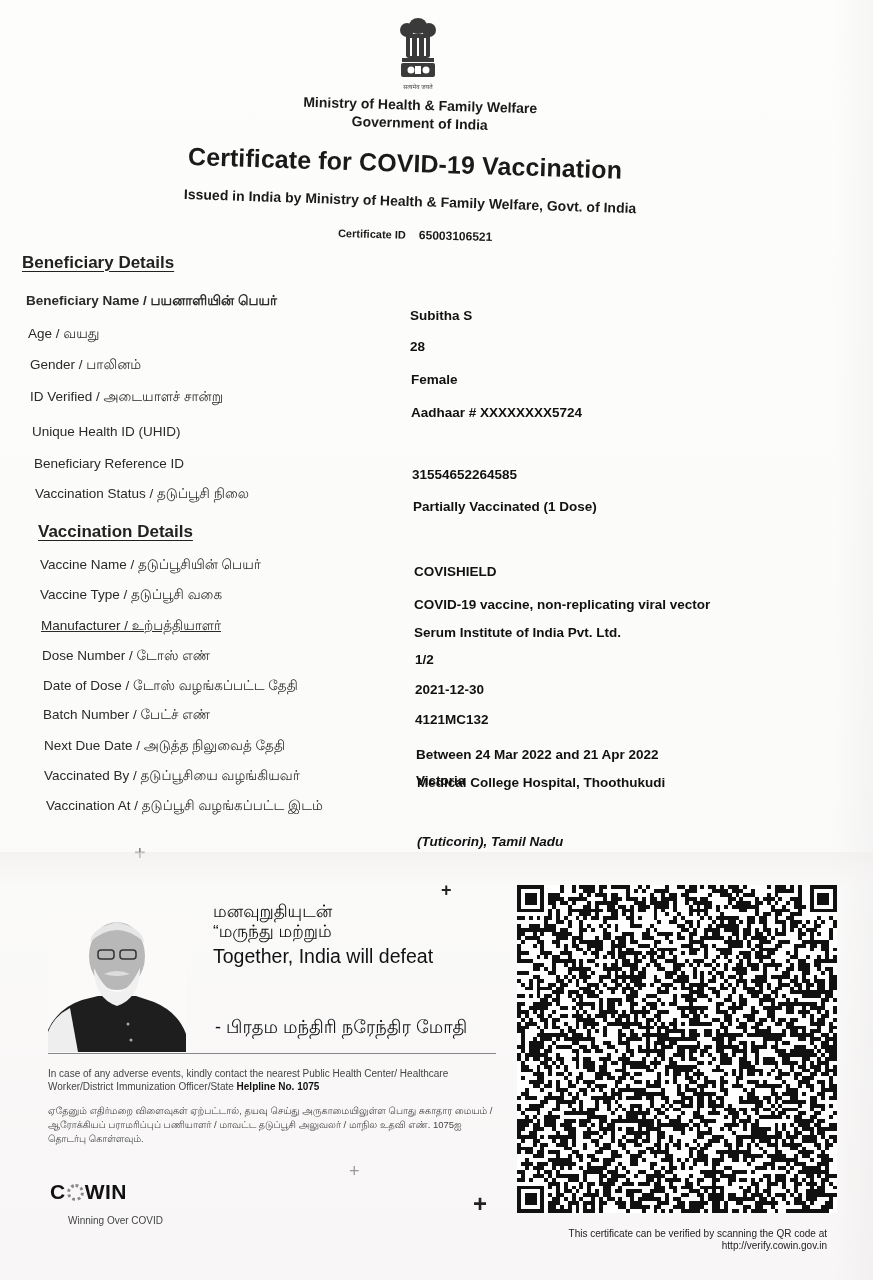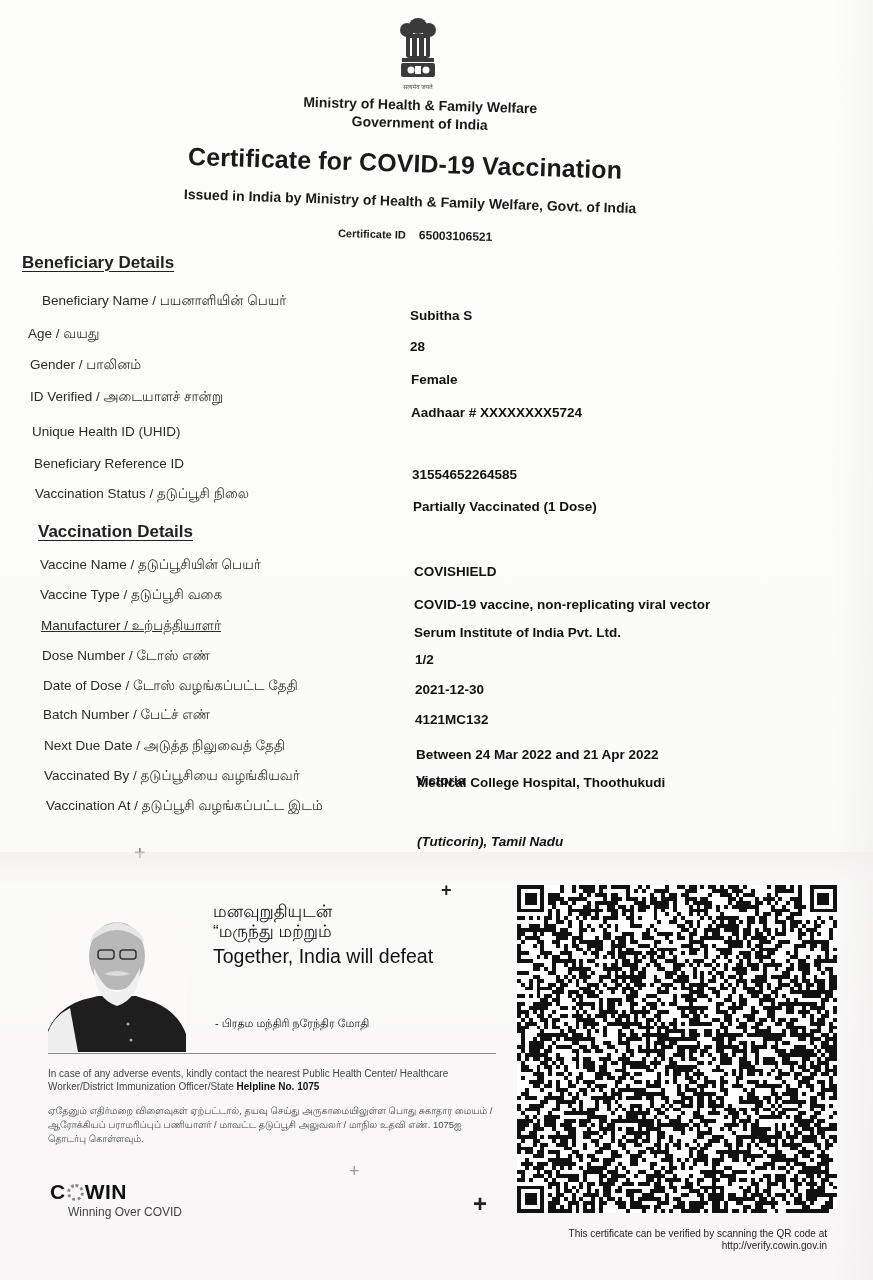"Beneficiary Name / பயனாளியின் பெயர்" div.row-label { font-weight: none -> bold; left: 42px -> 26px }
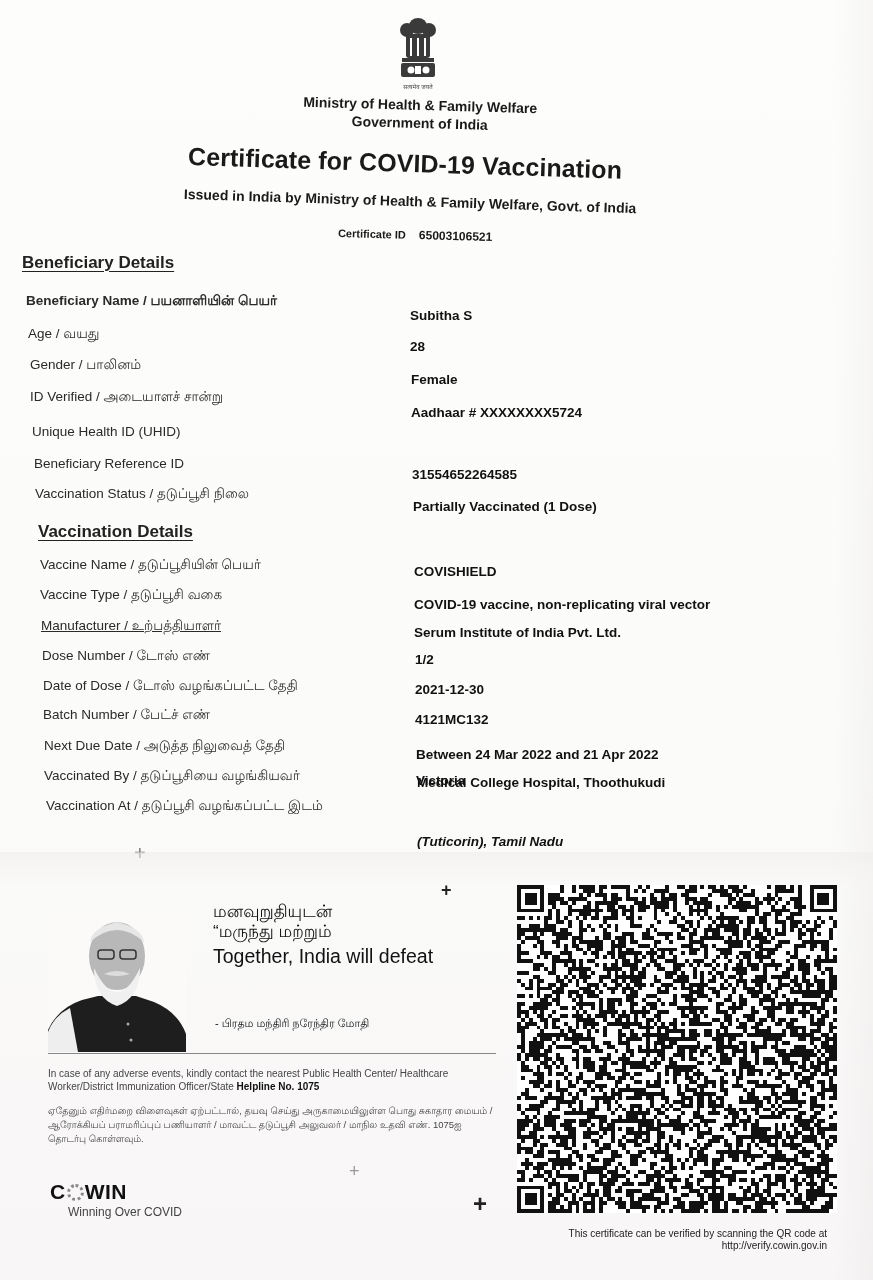"- பிரதம மந்திரி நரேந்திர மோதி" .pm-sign { font-size: 11px -> 18px }
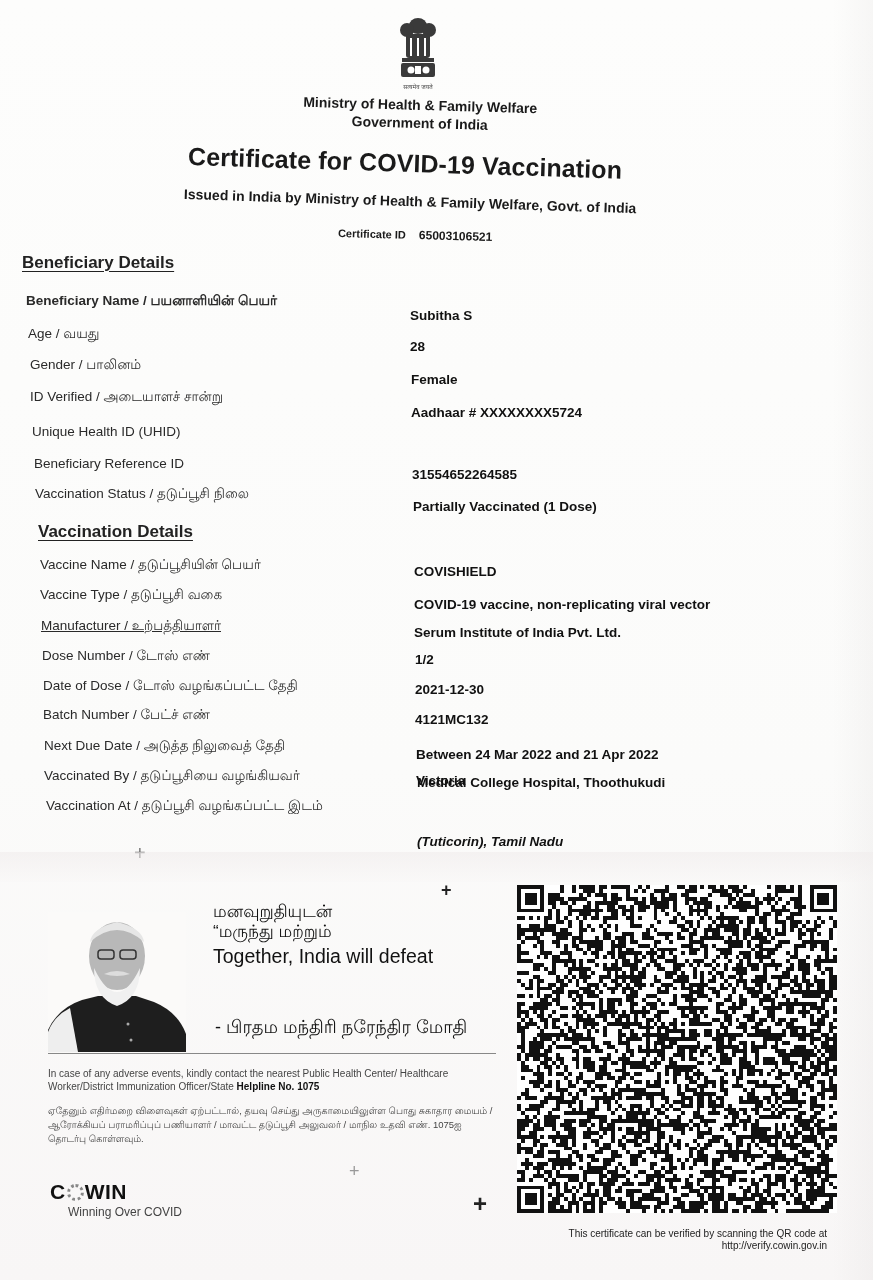"Winning Over COVID" .cowin-tag { font-size: 12px -> 10px; margin-top: 1px -> 11px }
